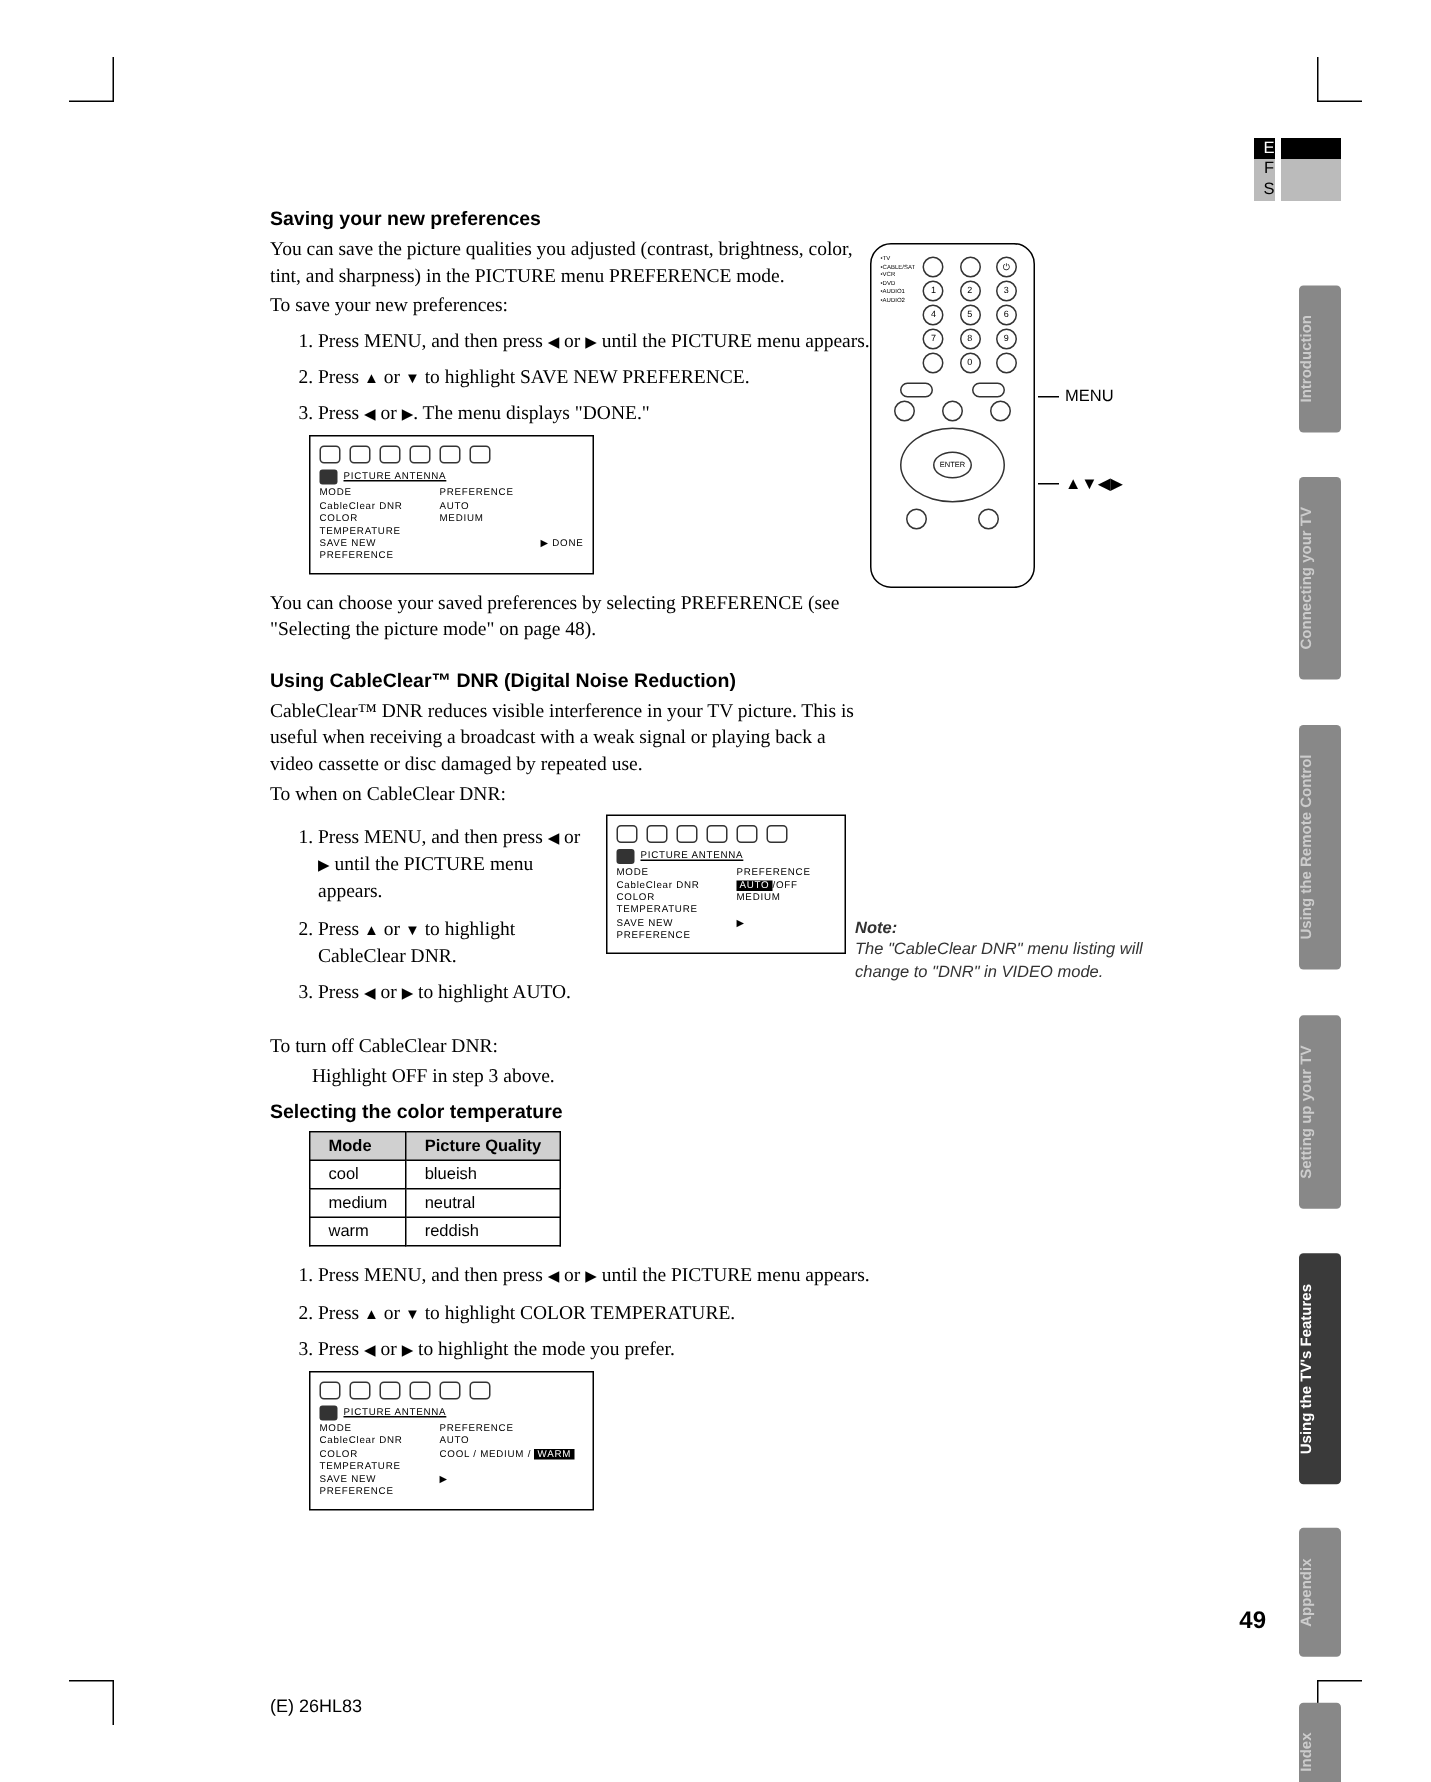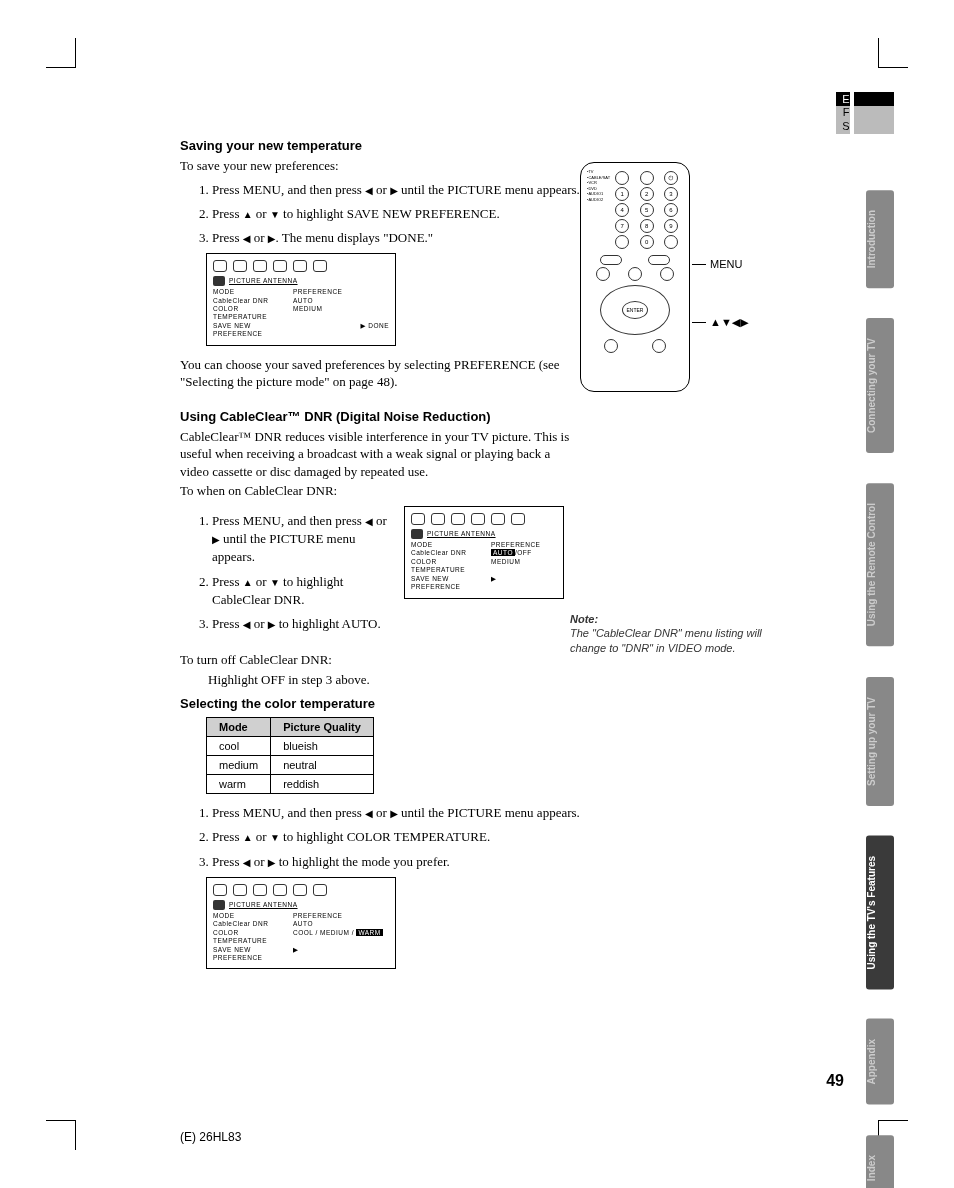"Saving your new temperature" h3 { text: temperature -> preferences }
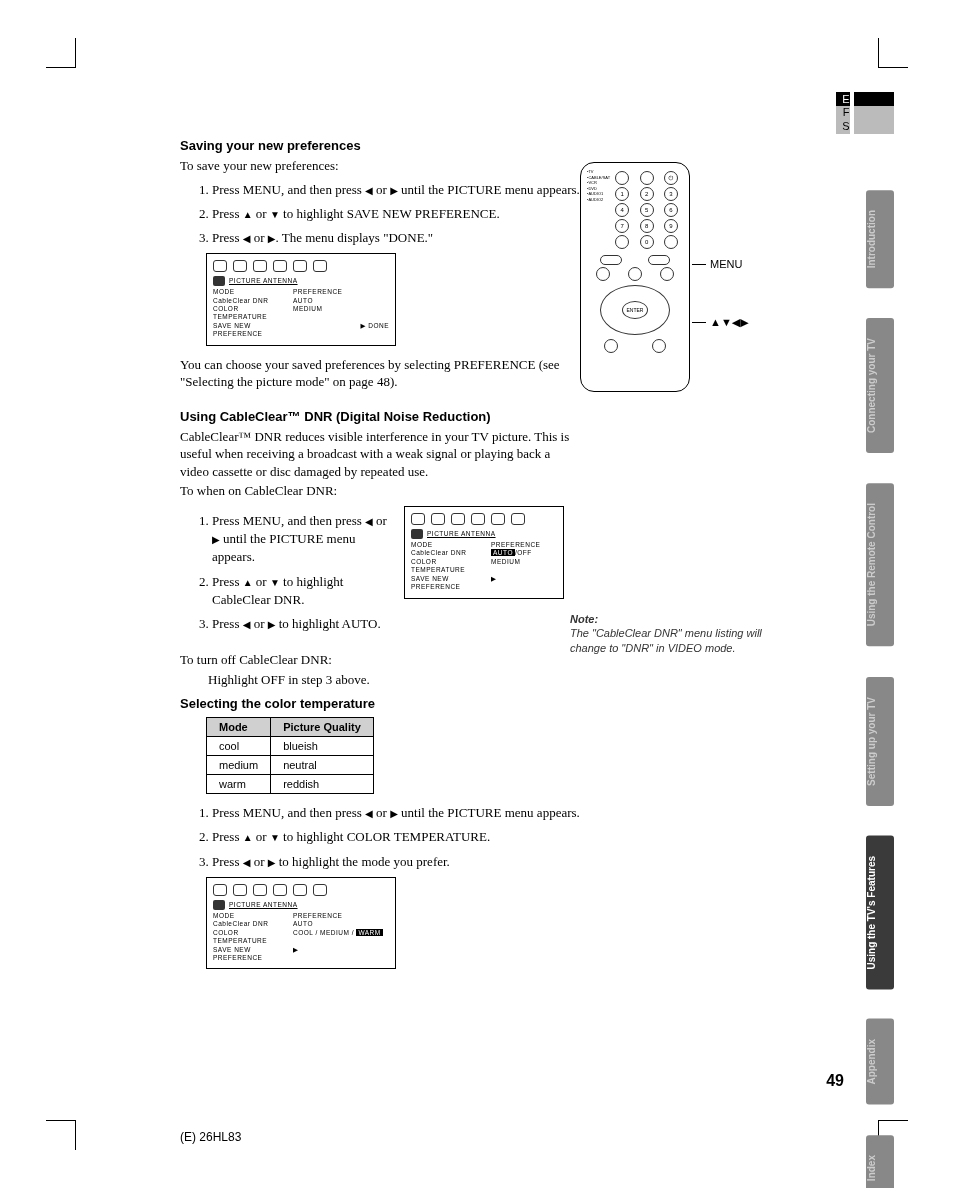"You can save the picture" p { html: none -> <p>You can save the picture qualities you adjusted (contrast, brightness, color, tint, and sharpness) in the PICTURE menu PREFERENCE mode.</p> }
